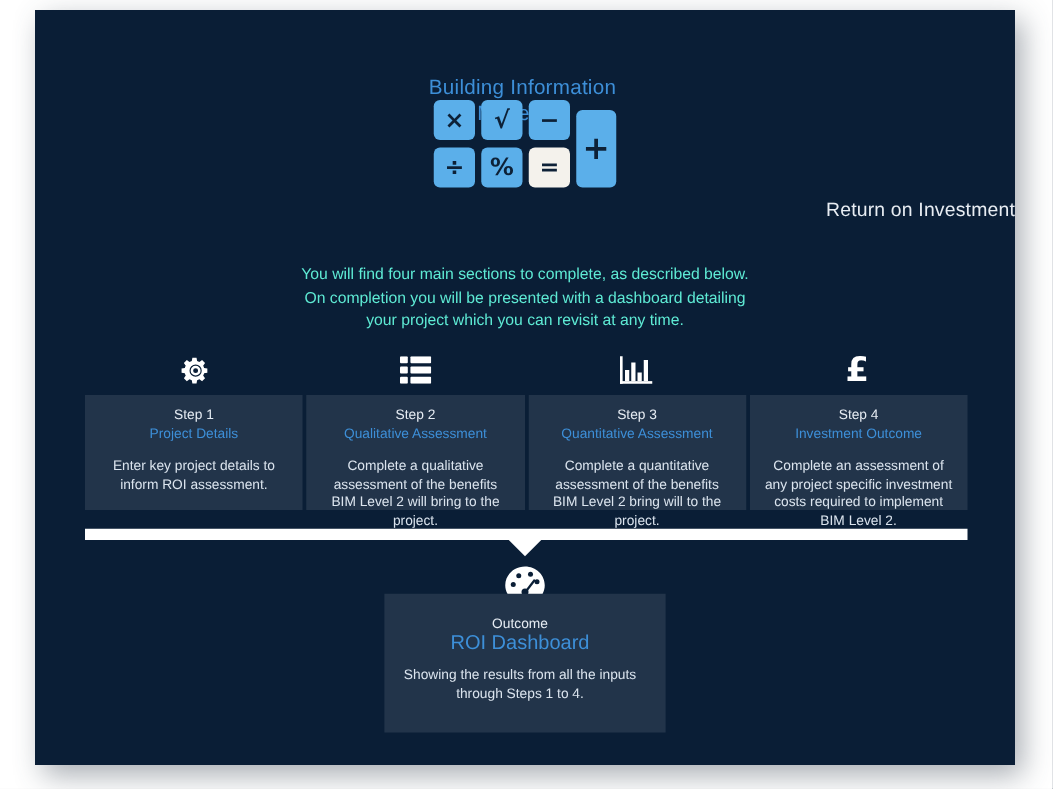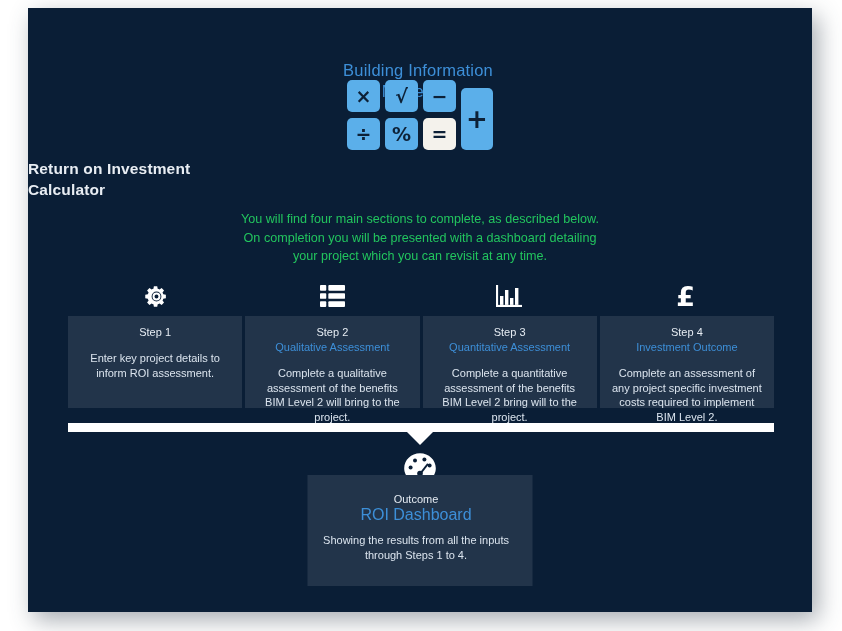"Return on Investment" .hero-sub { font-weight: 700 -> 400; text-align: left -> right }
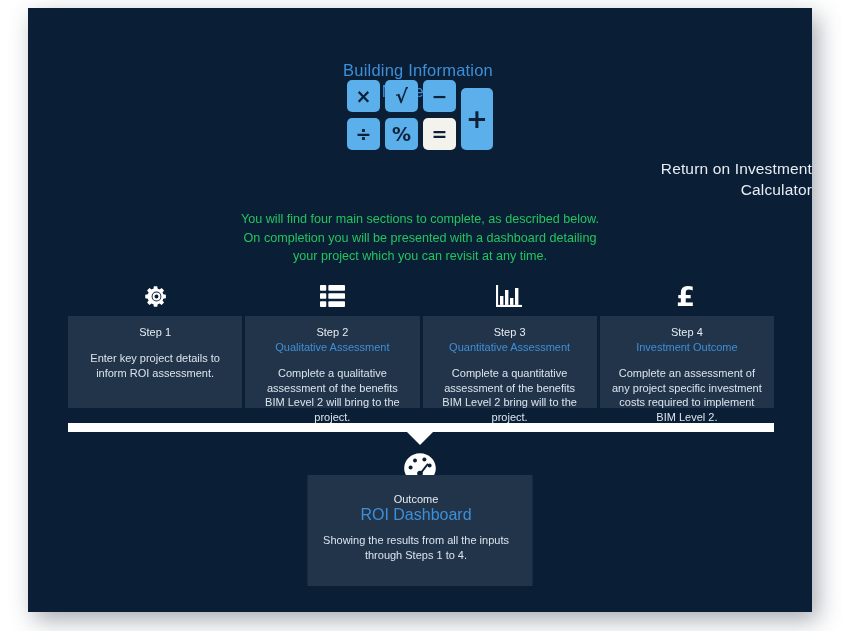"Calculator" div { html: <div>Calculator</div> -> none }
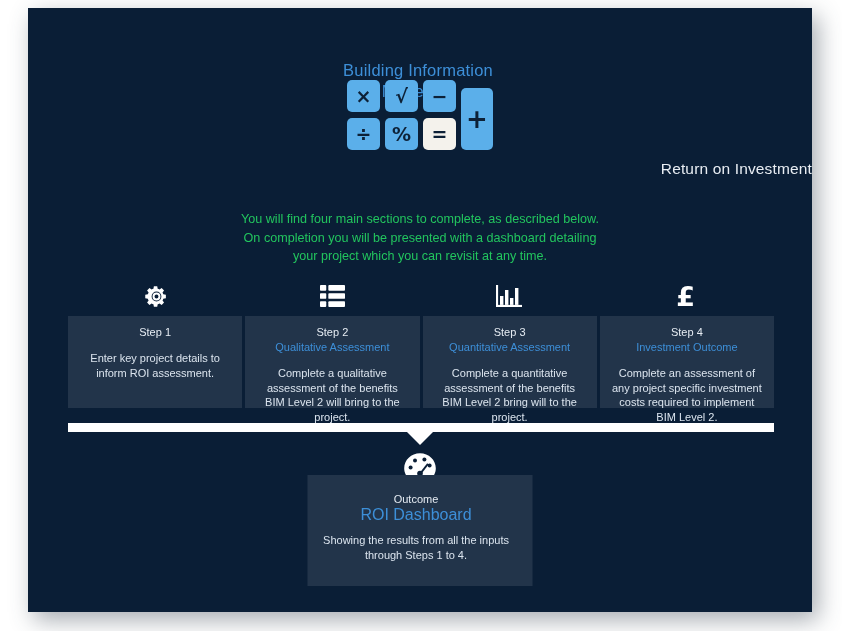"You will find four main" .intro { color: #22c55e -> #5eead4 }
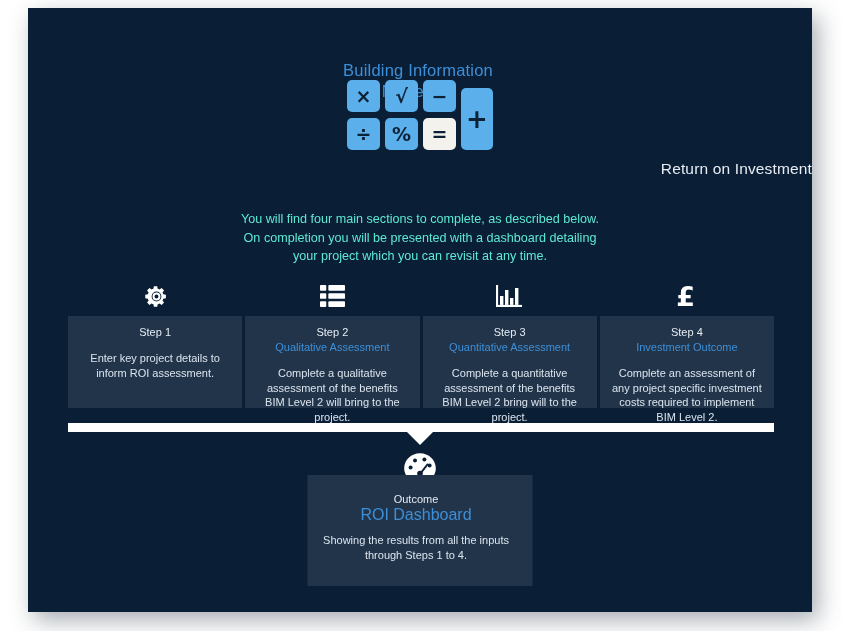"Project Details" div.card-name { html: none -> <div>Project Details</div> }
